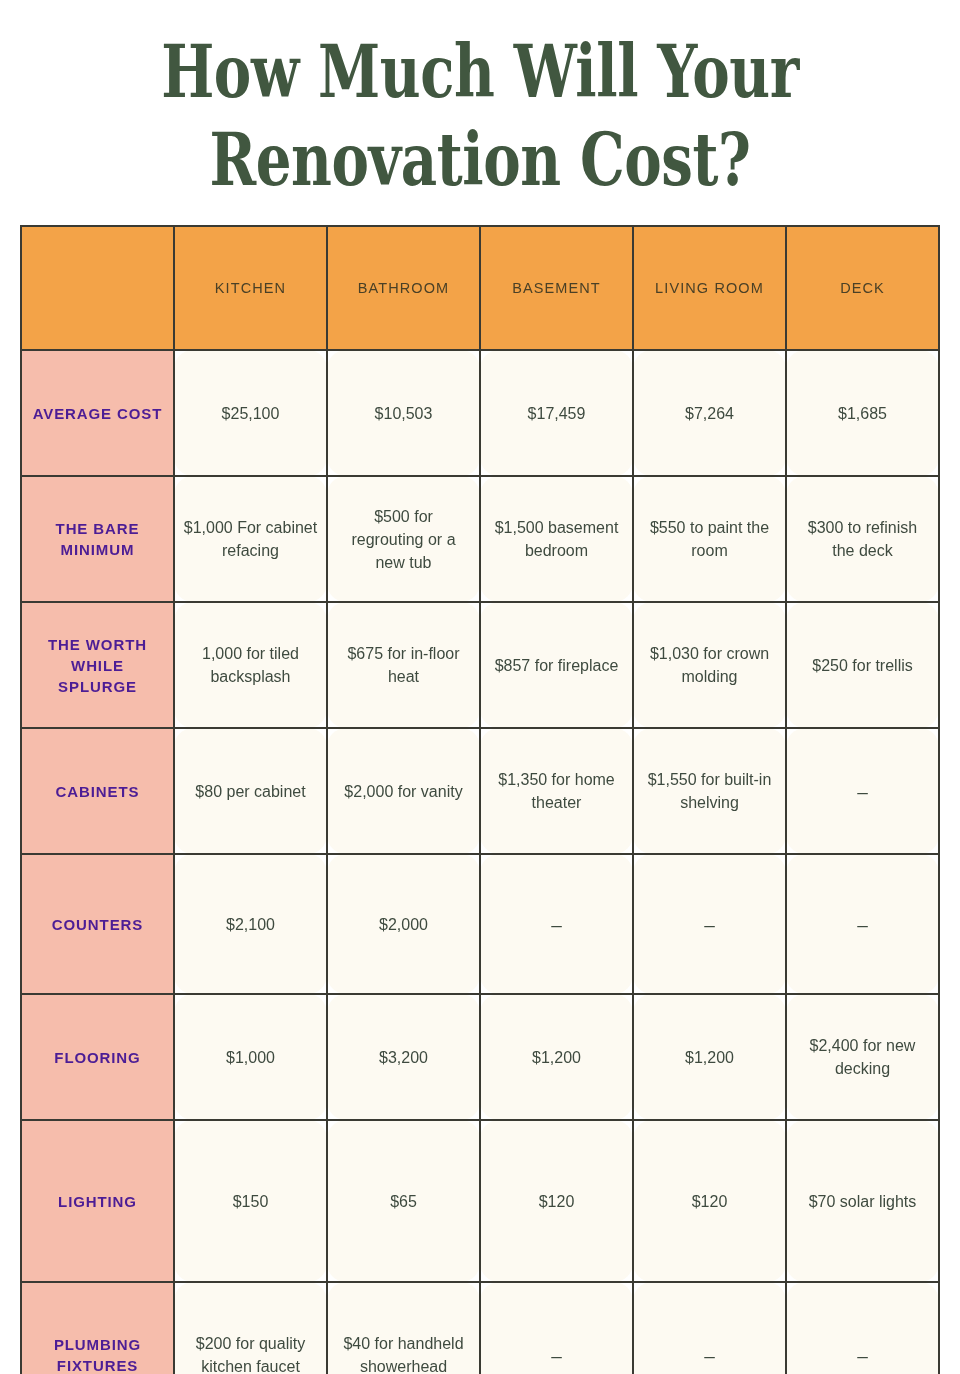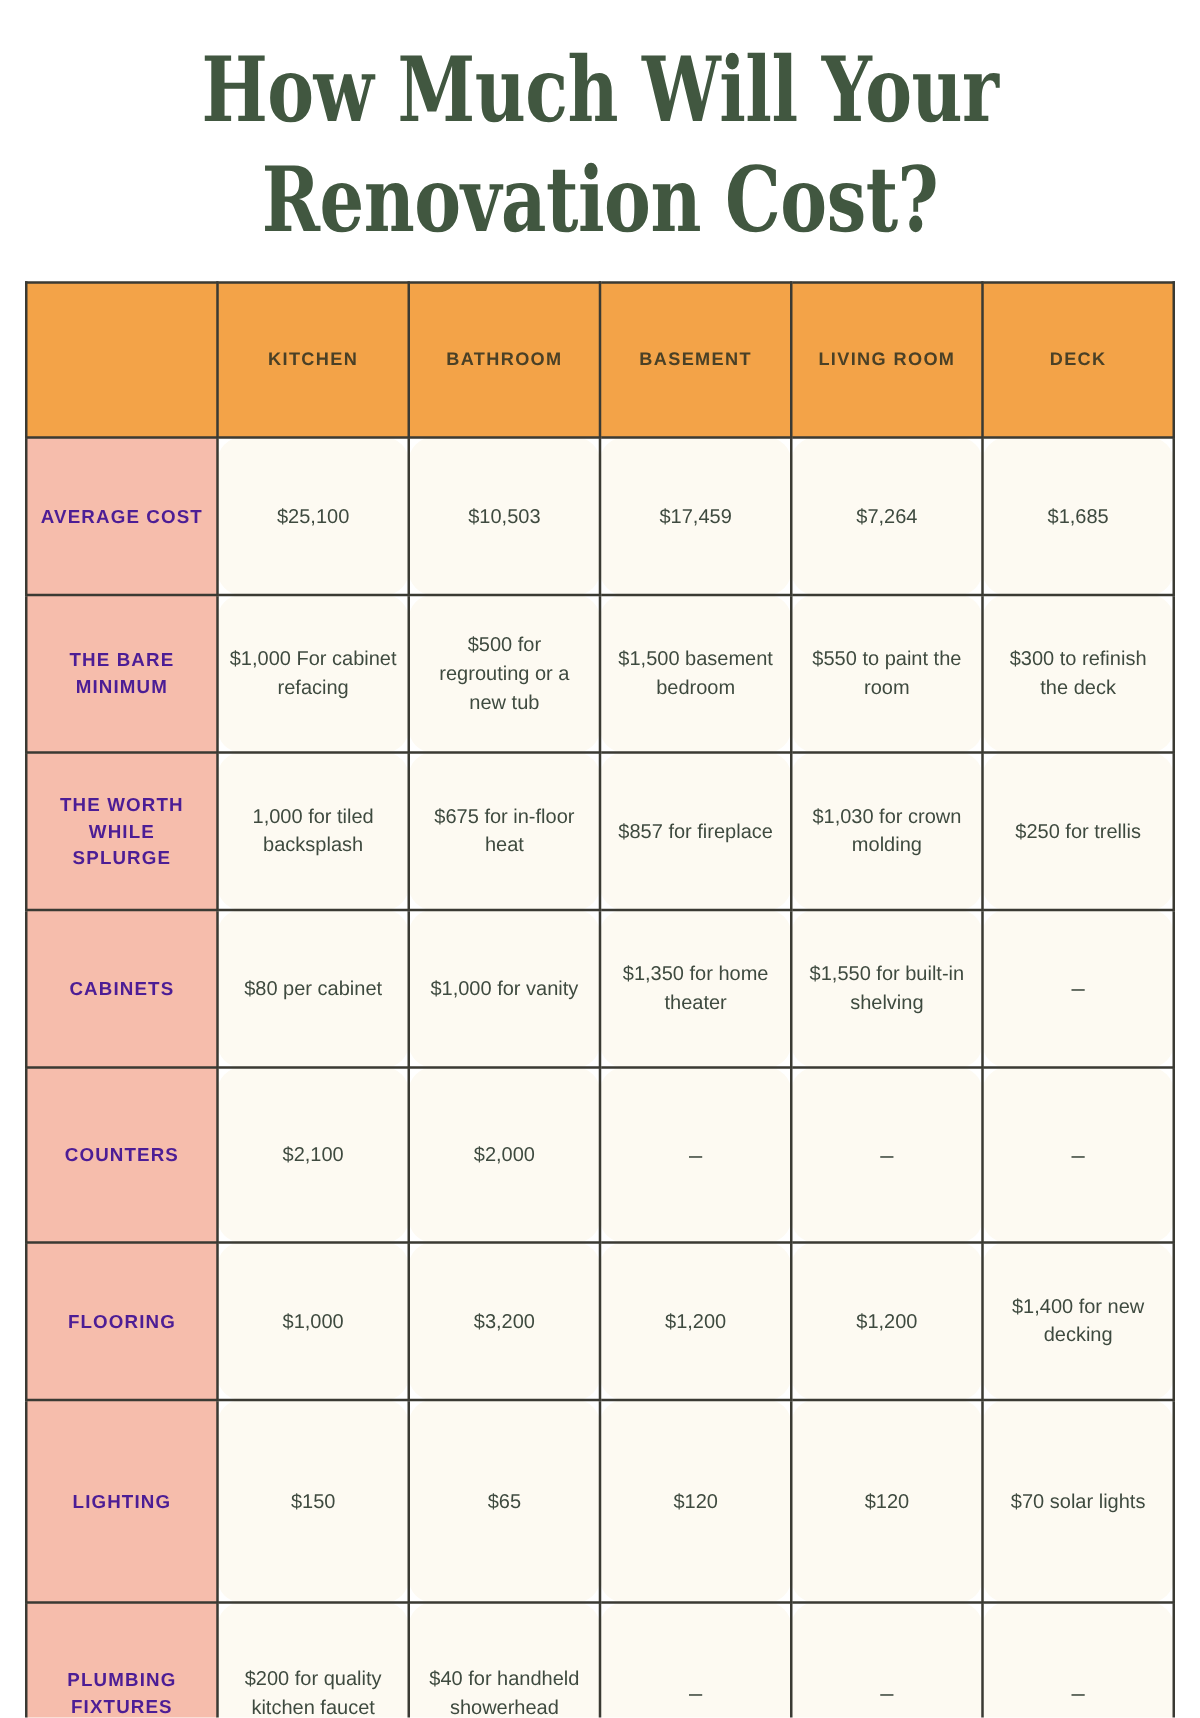"KITCHEN" thead th { font-weight: 700 -> 400 }
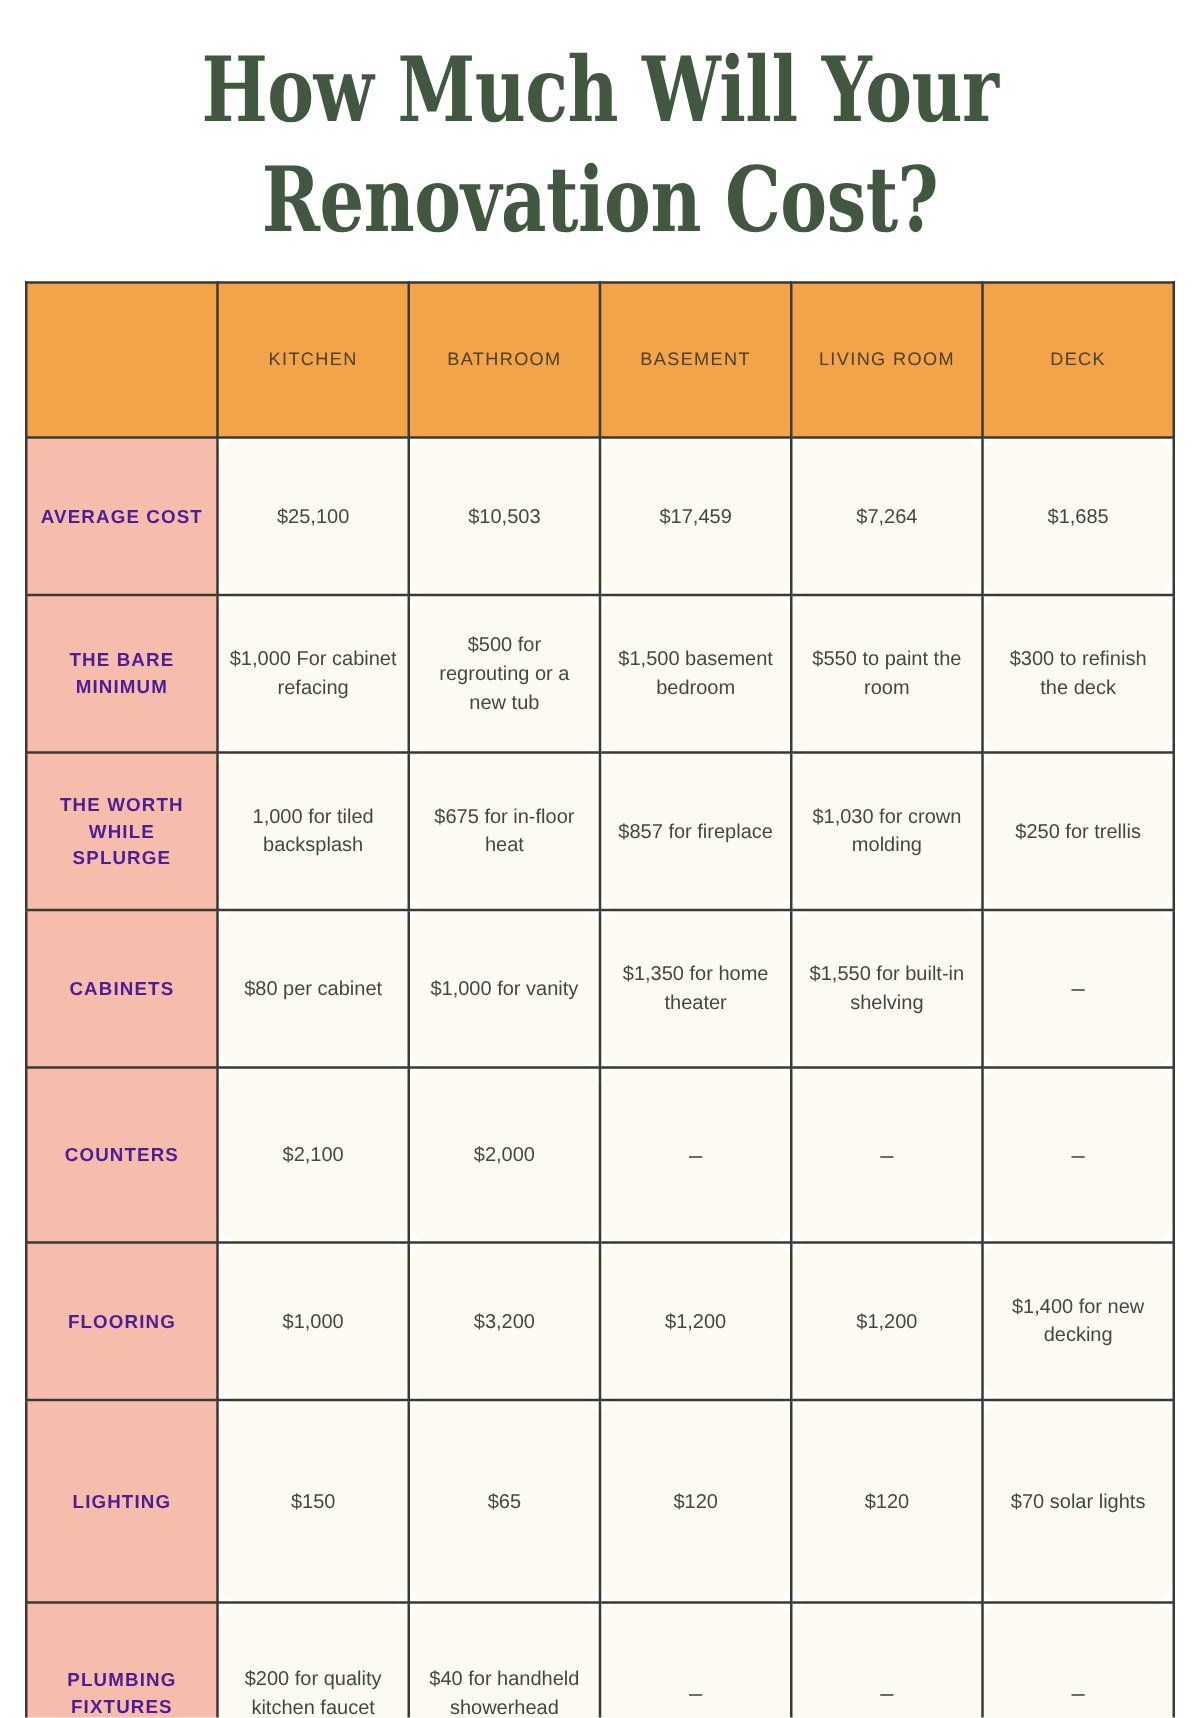"$1,000 for vanity" td.data-cell { text: $1,000 -> $2,000 }
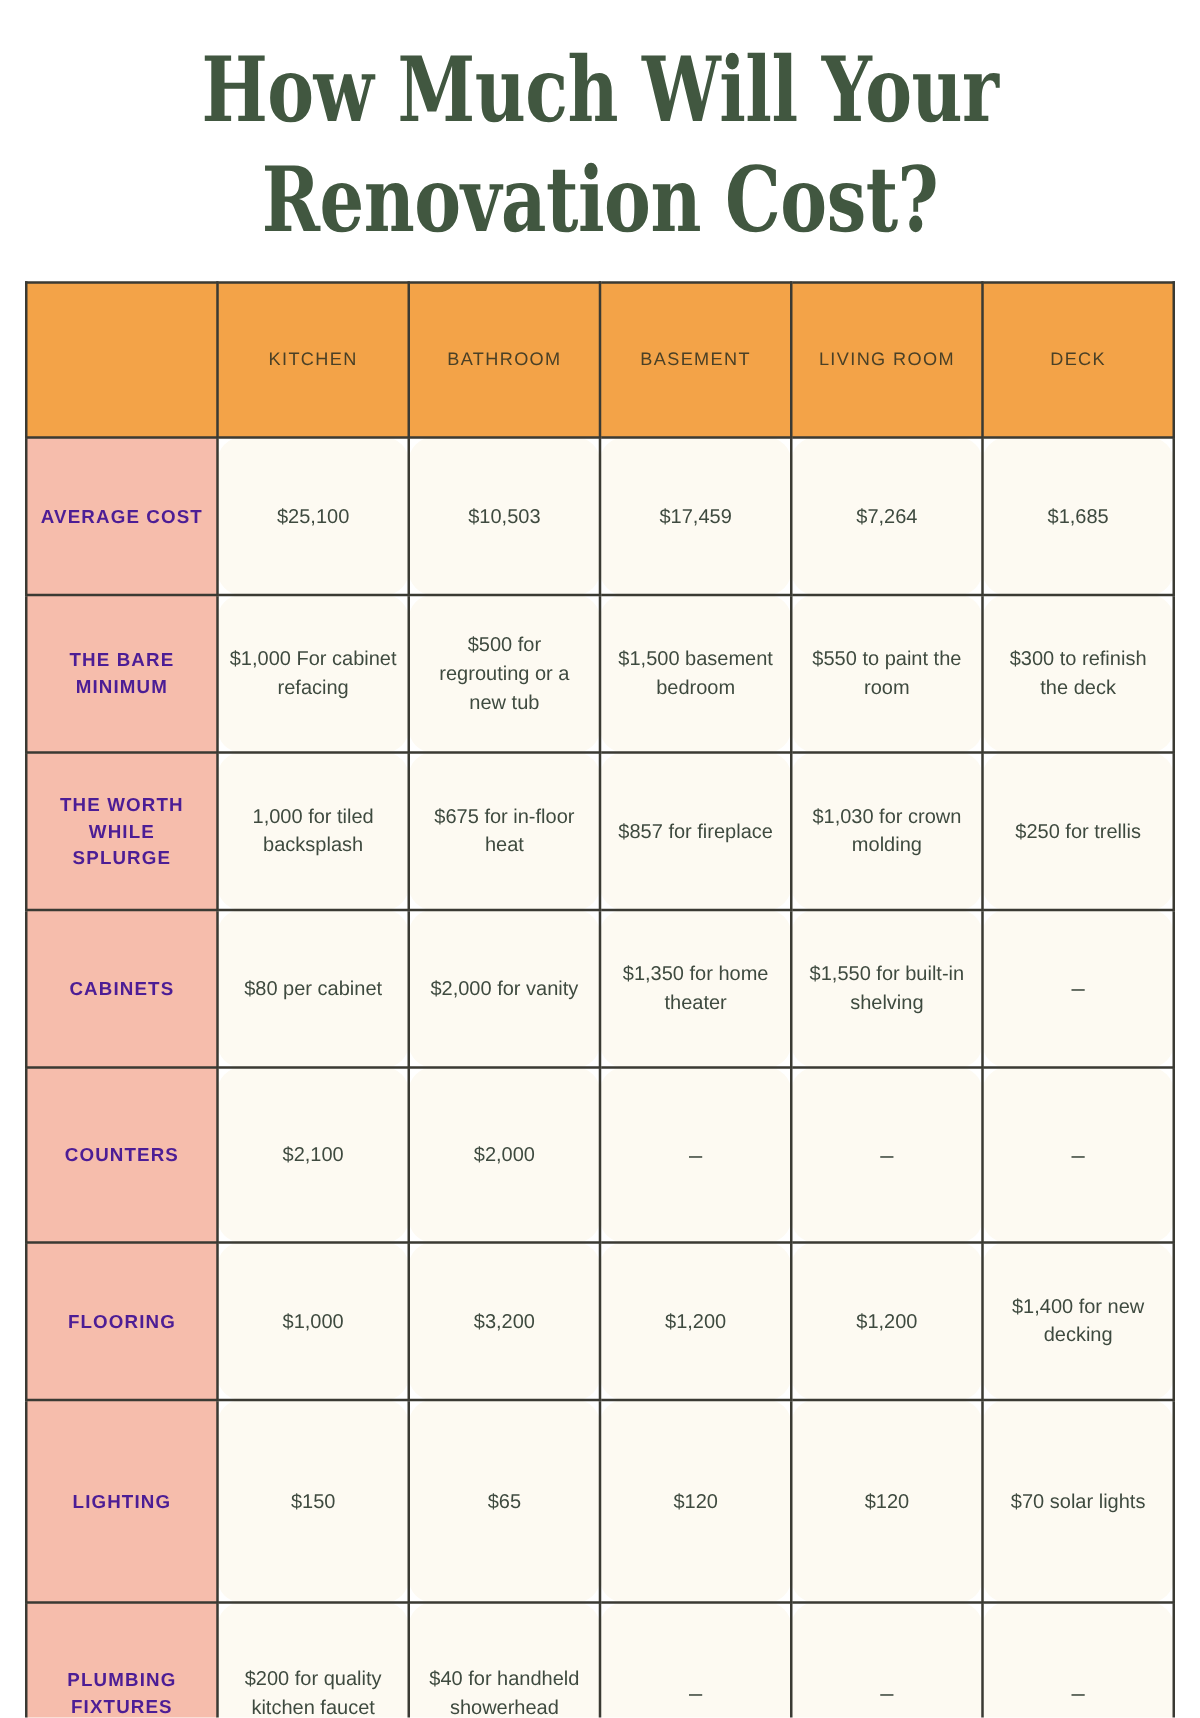"$1,400 for new decking" td.data-cell { text: $1,400 -> $2,400 }
